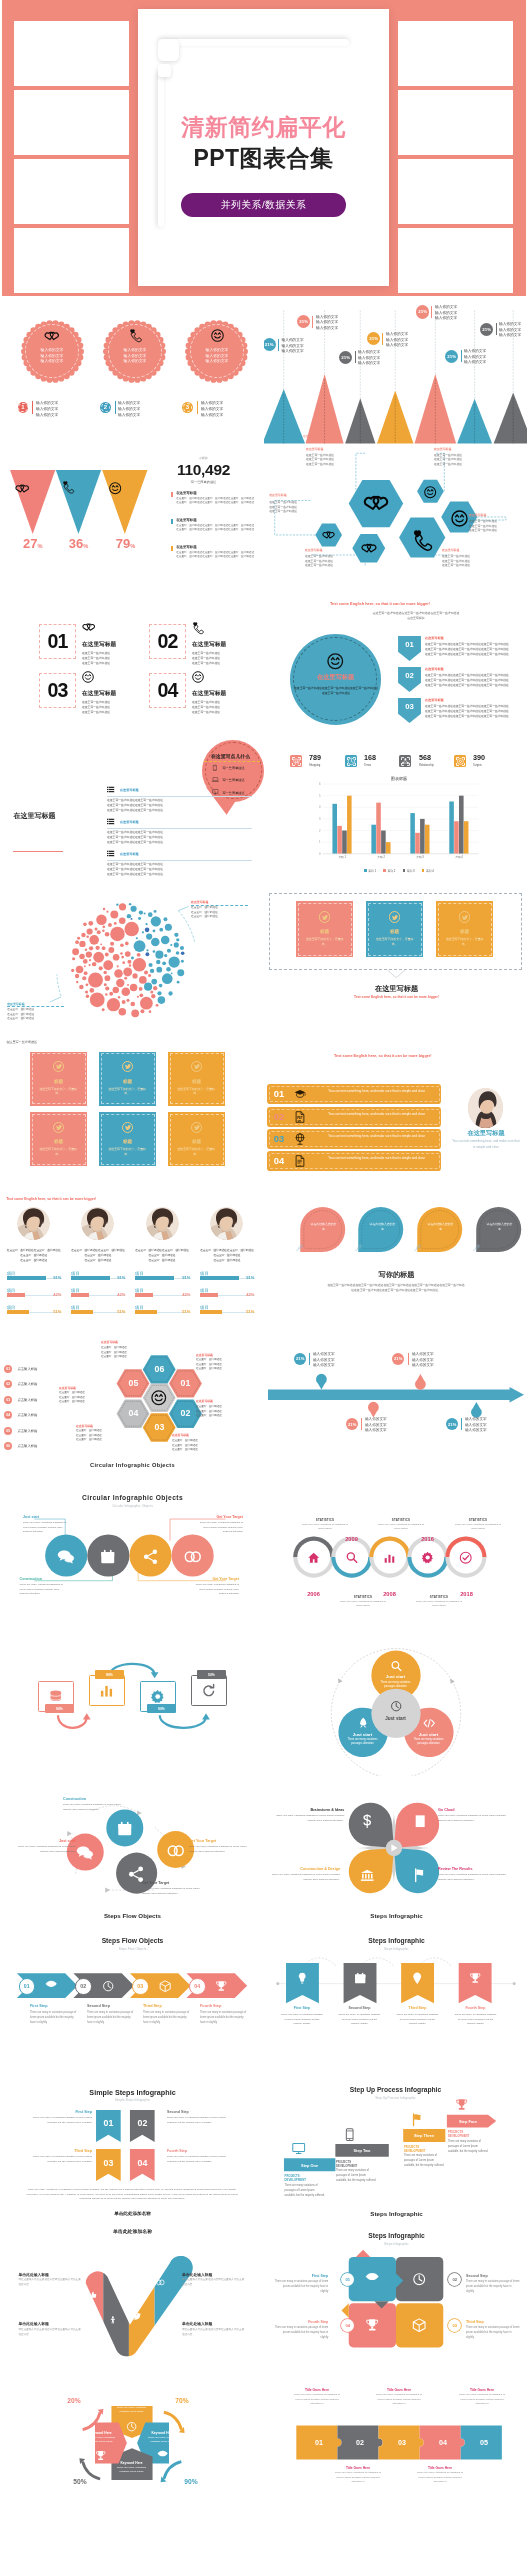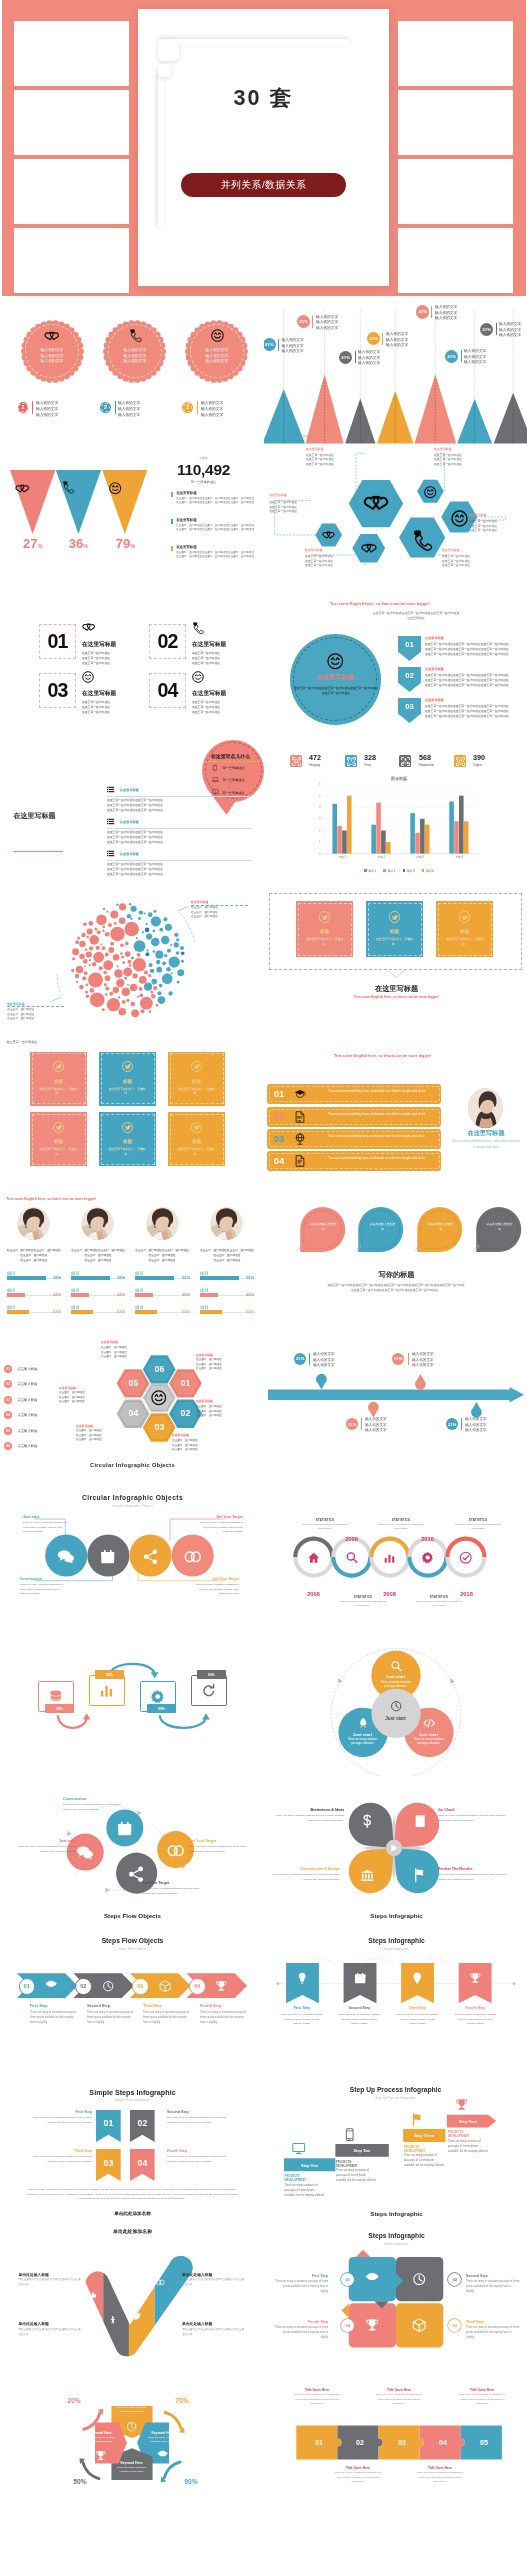"30 套" div.cv-30 { html: <div>30 套</div> -> none }
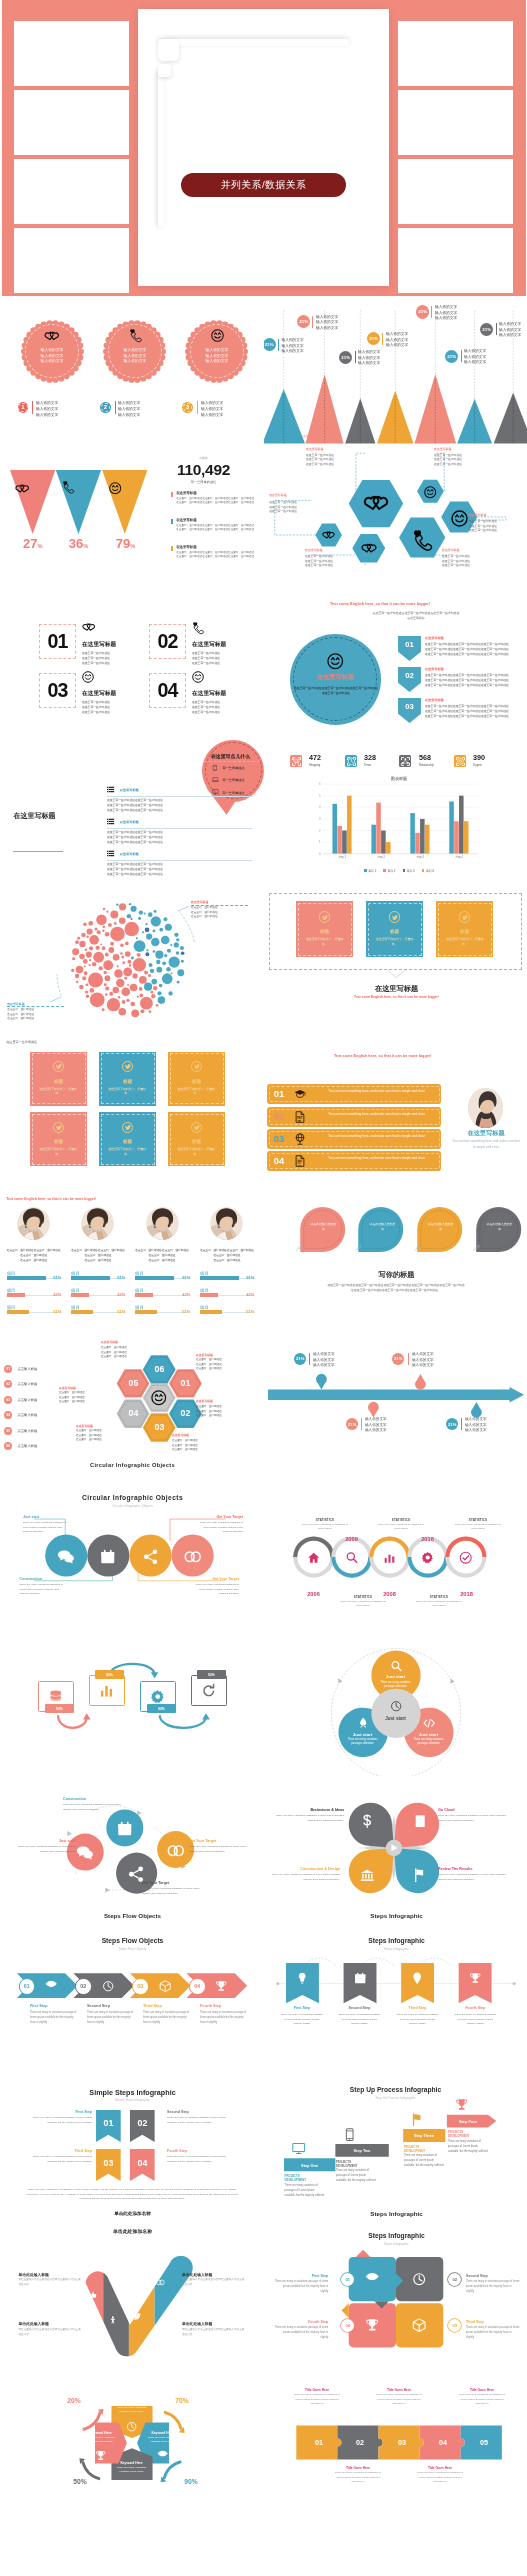"清新简约扁平化" div.cv-t1 { html: none -> <div>清新简约扁平化</div> }
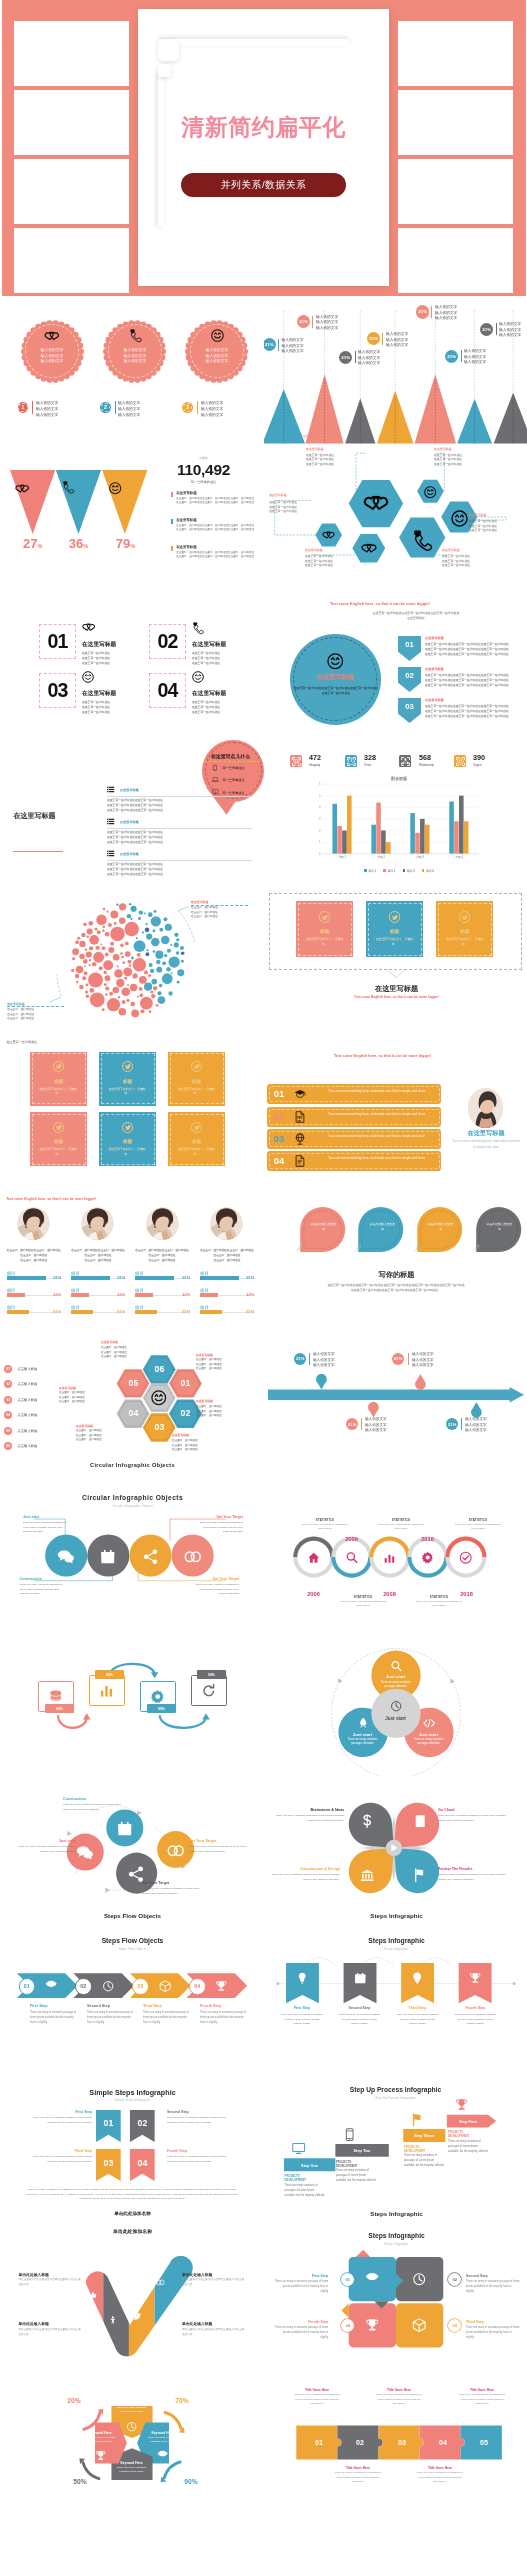"PPT图表合集" div.cv-t2 { html: none -> <div>PPT图表合集</div> }
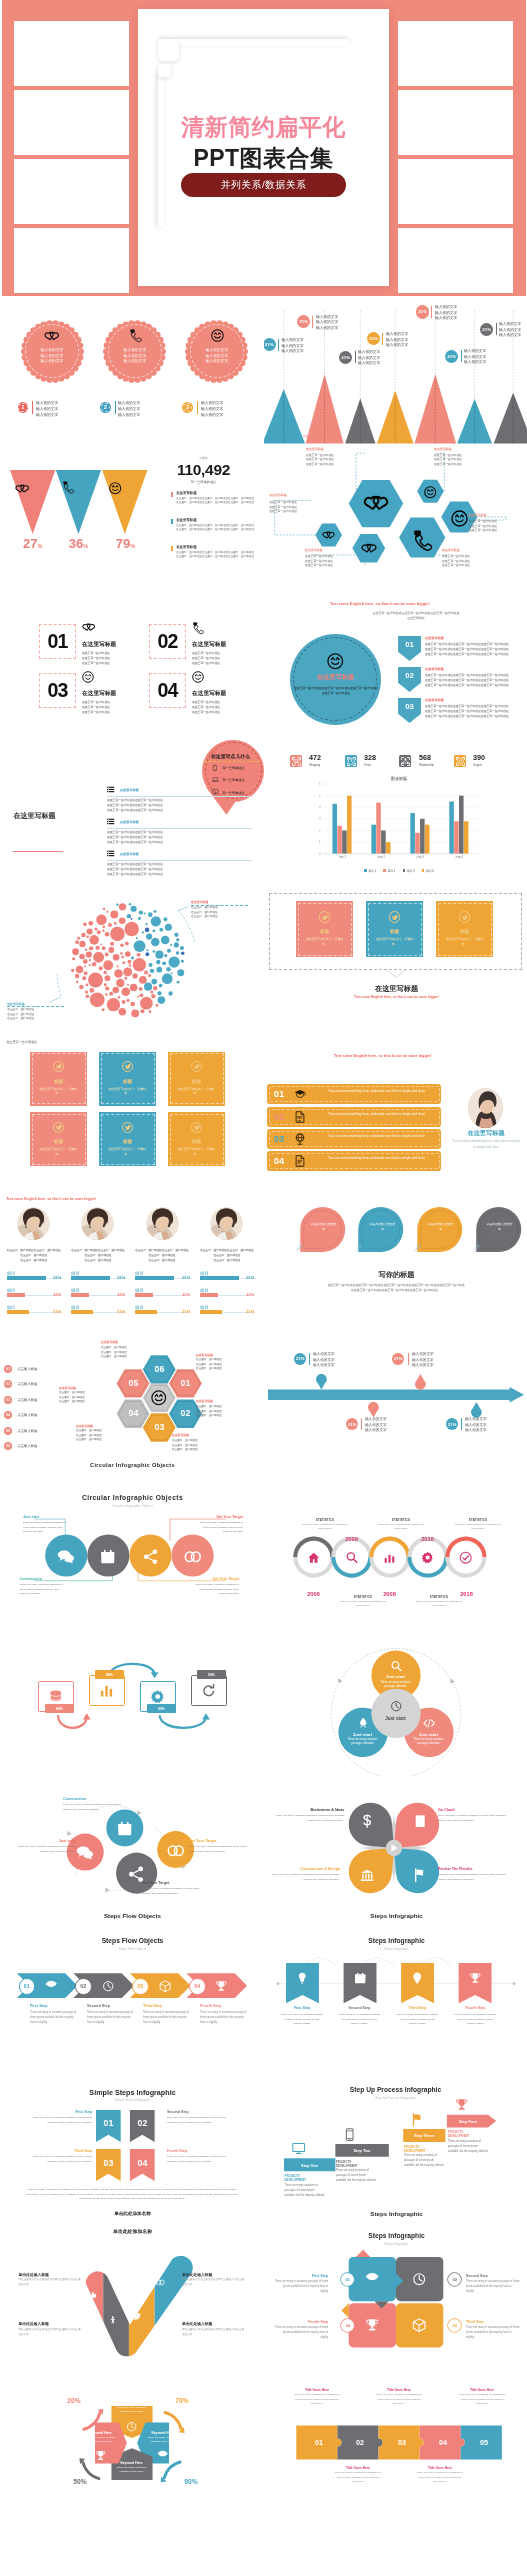"并列关系/数据关系" .cv-pill { background: #7f1d1d -> #701a75; top: 164px -> 184px }
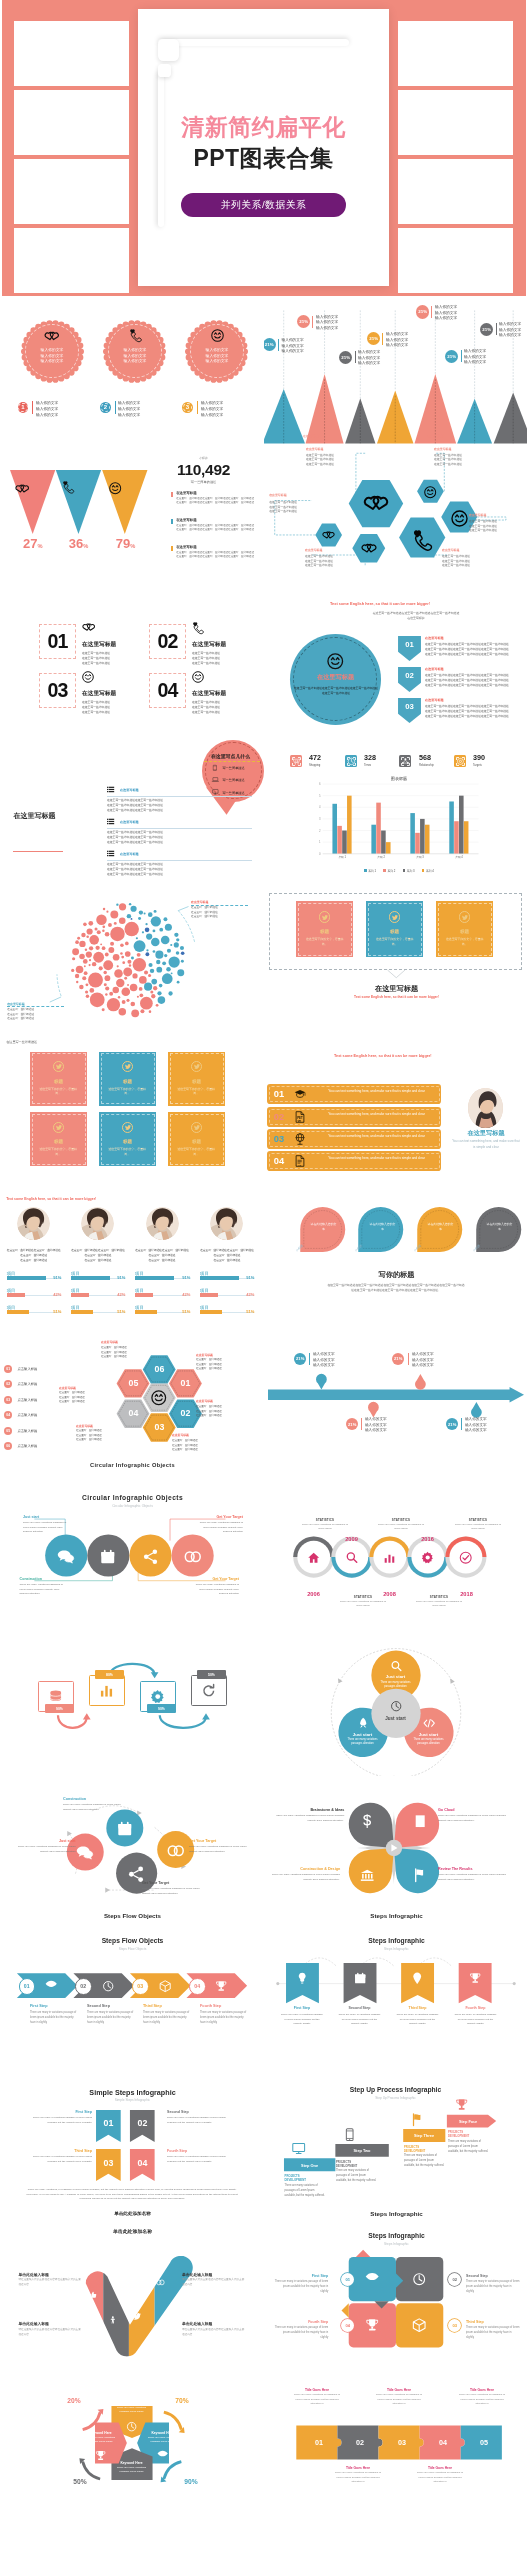"472" div.s8-v { text: 472 -> 789 }
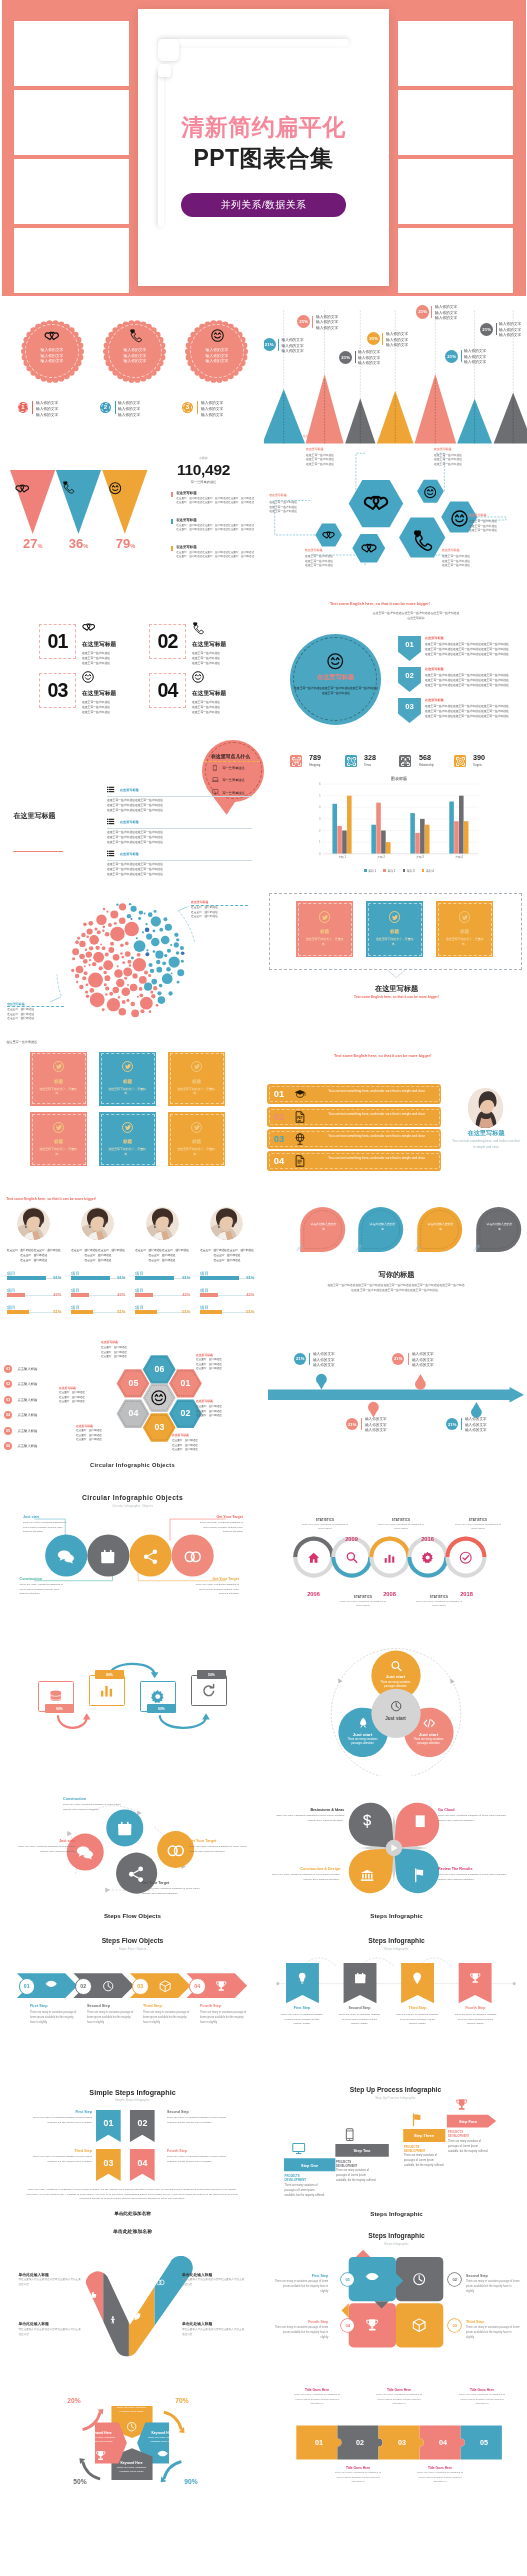"328" div.s8-v { text: 328 -> 168 }
